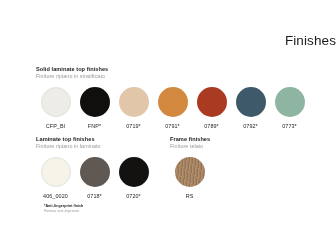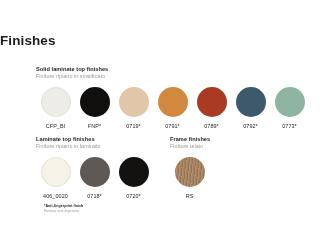"Finishes" .page-title { font-weight: bold -> normal; text-align: left -> right }
